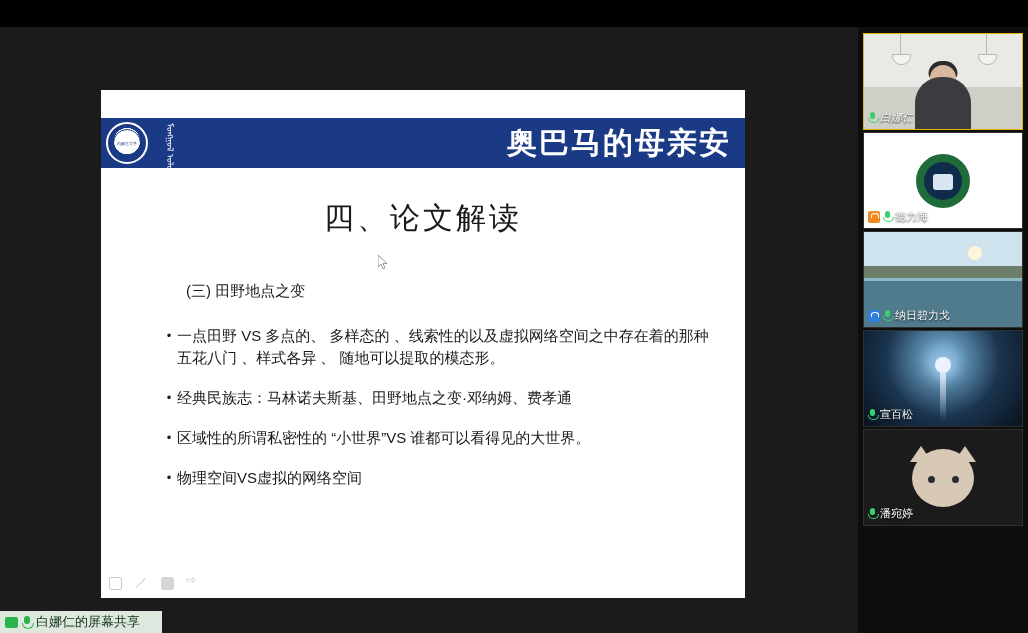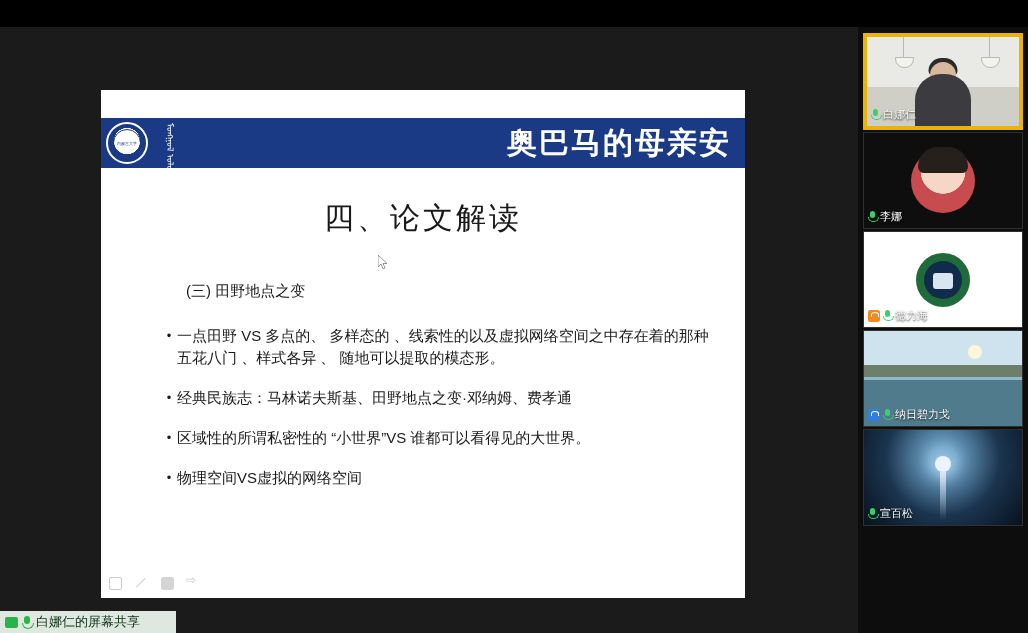"白娜仁" .tile.active { border: 4px solid #eab308 -> 1px solid #eab308; font-style: none -> italic }
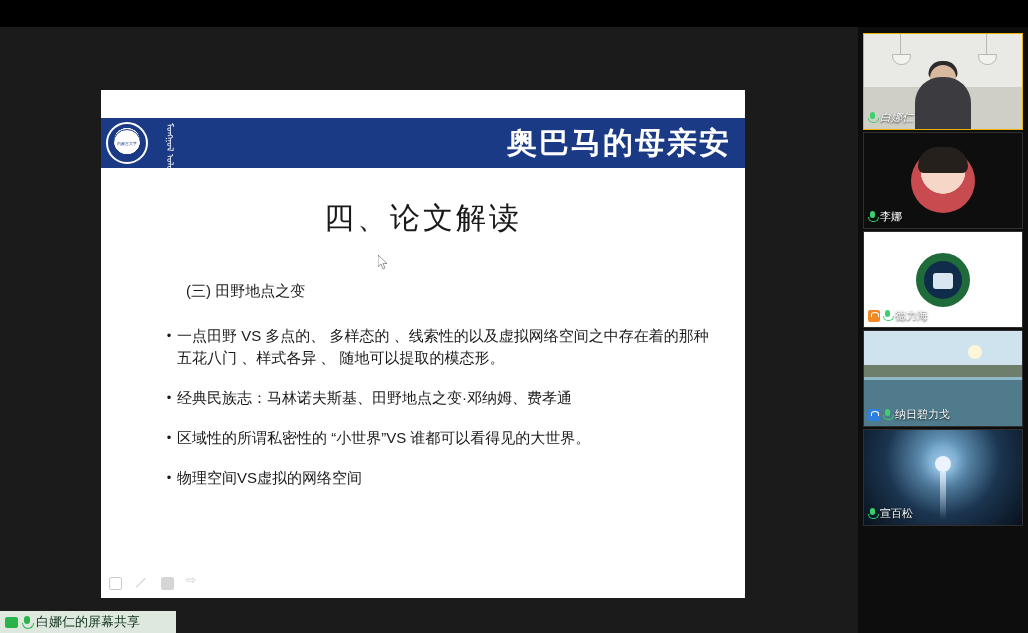"李娜" div.tile { html: <div> <div> <div></div> <div></div> </div> <div> <span></span> <span>李娜</span> </div> </div> -> none }
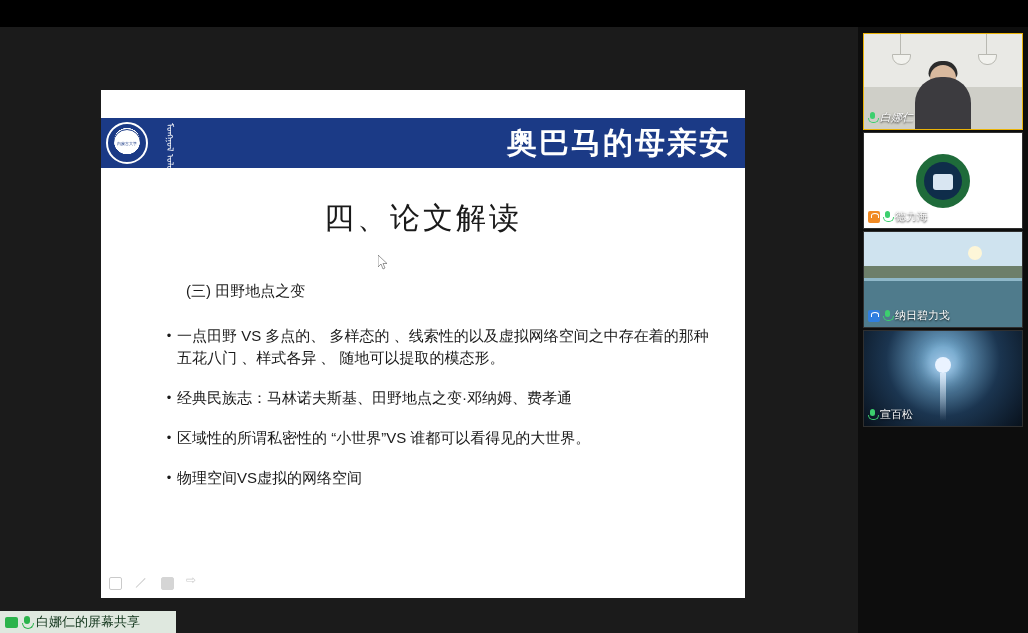"潘宛婷" div.tile { html: none -> <div> <div> <div></div> <div></div> <div></div> <div></div> <div></div> </div> <div> <span></span> <span>潘宛婷</span> </div> </div> }
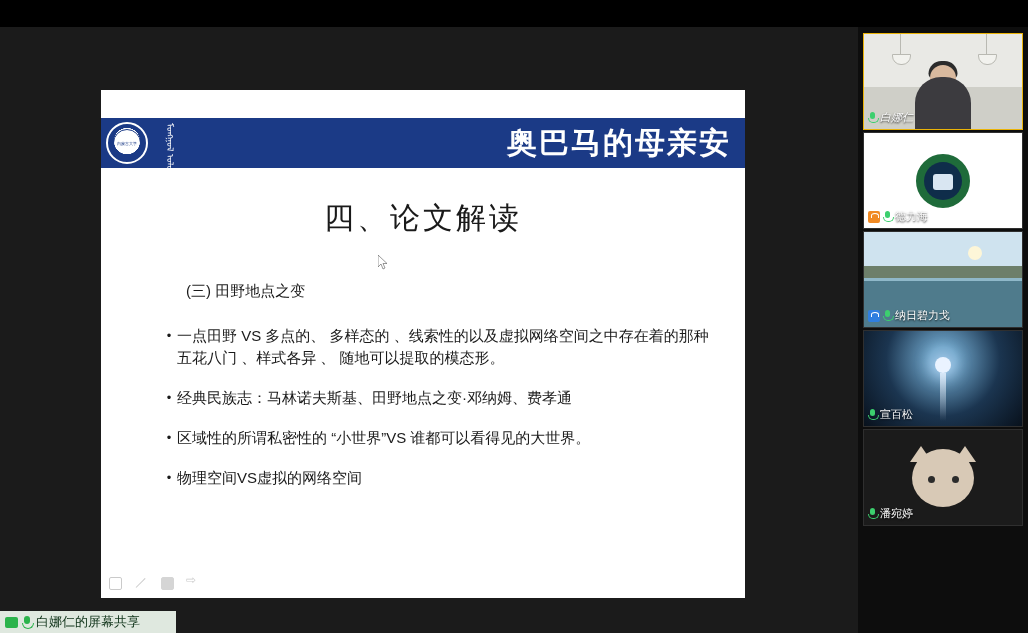"白娜仁的屏幕共享" .share-bar { width: 176px -> 162px }
